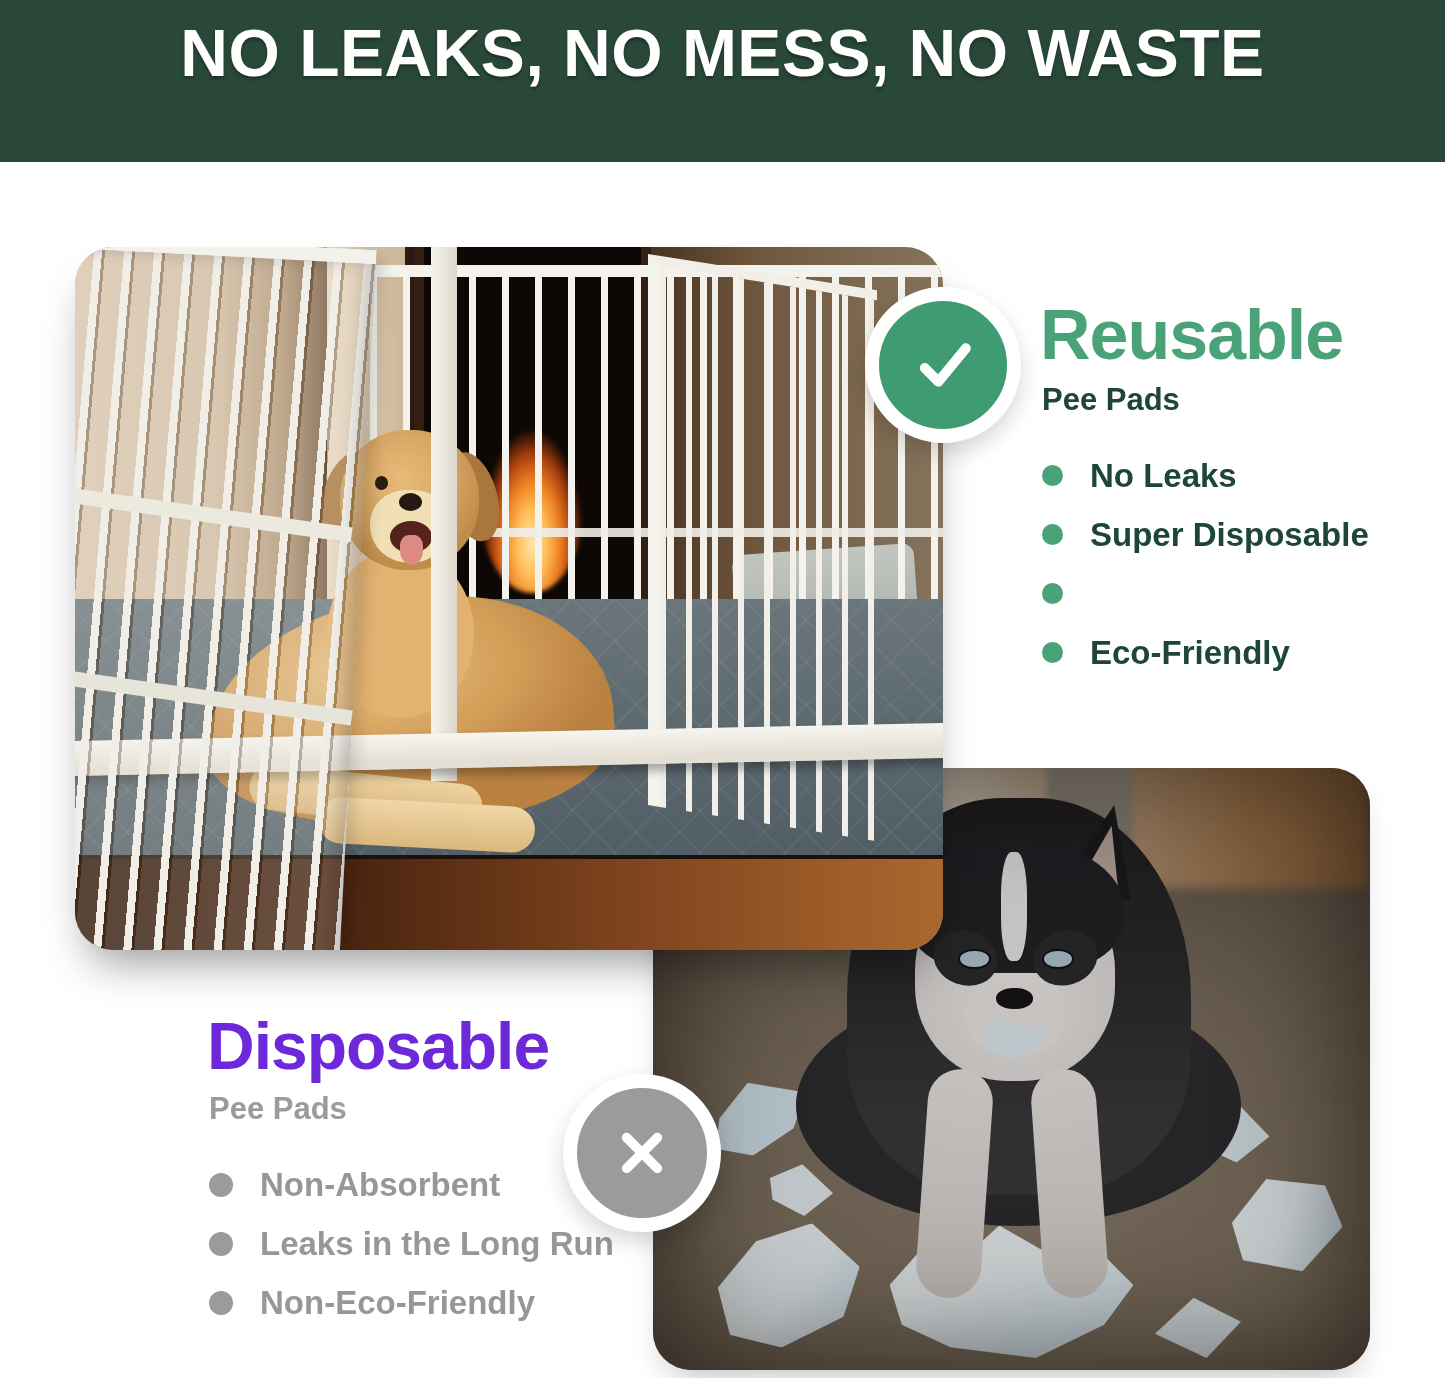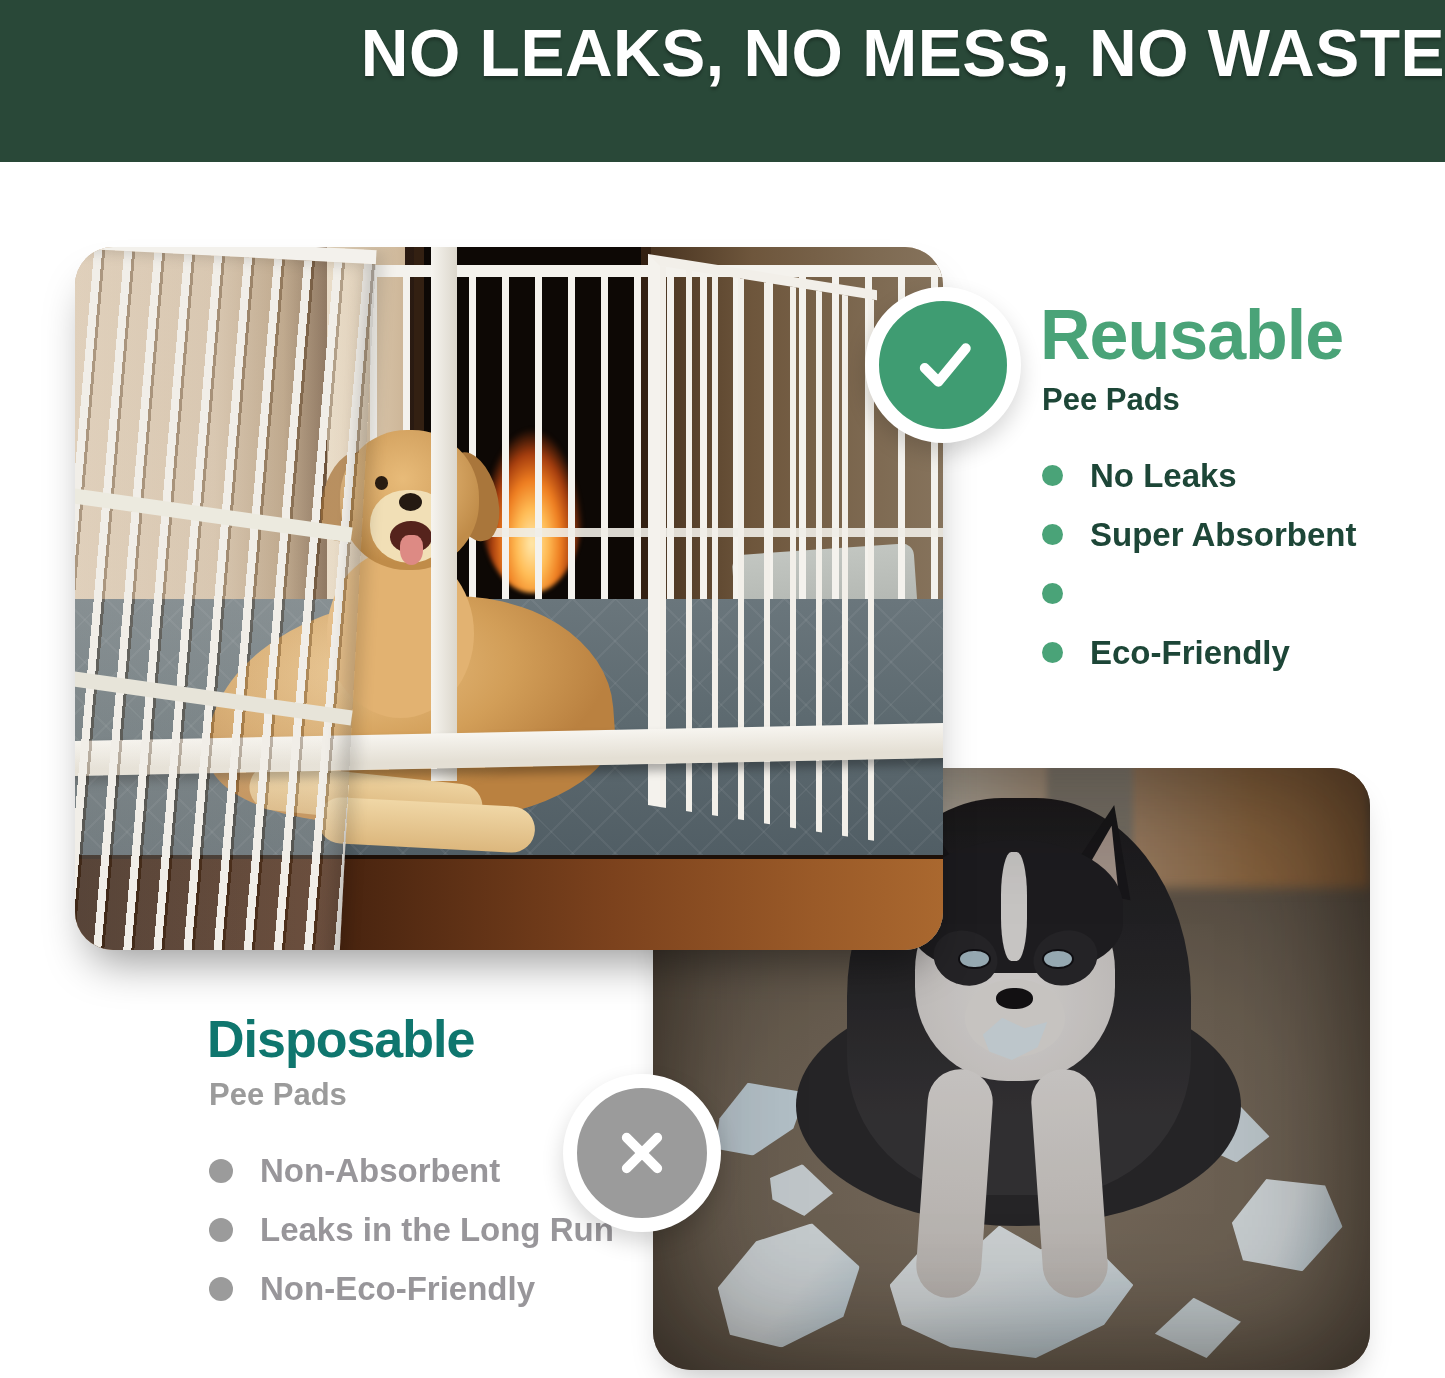"NO LEAKS, NO MESS, NO" .header { align-items: flex-end -> center }
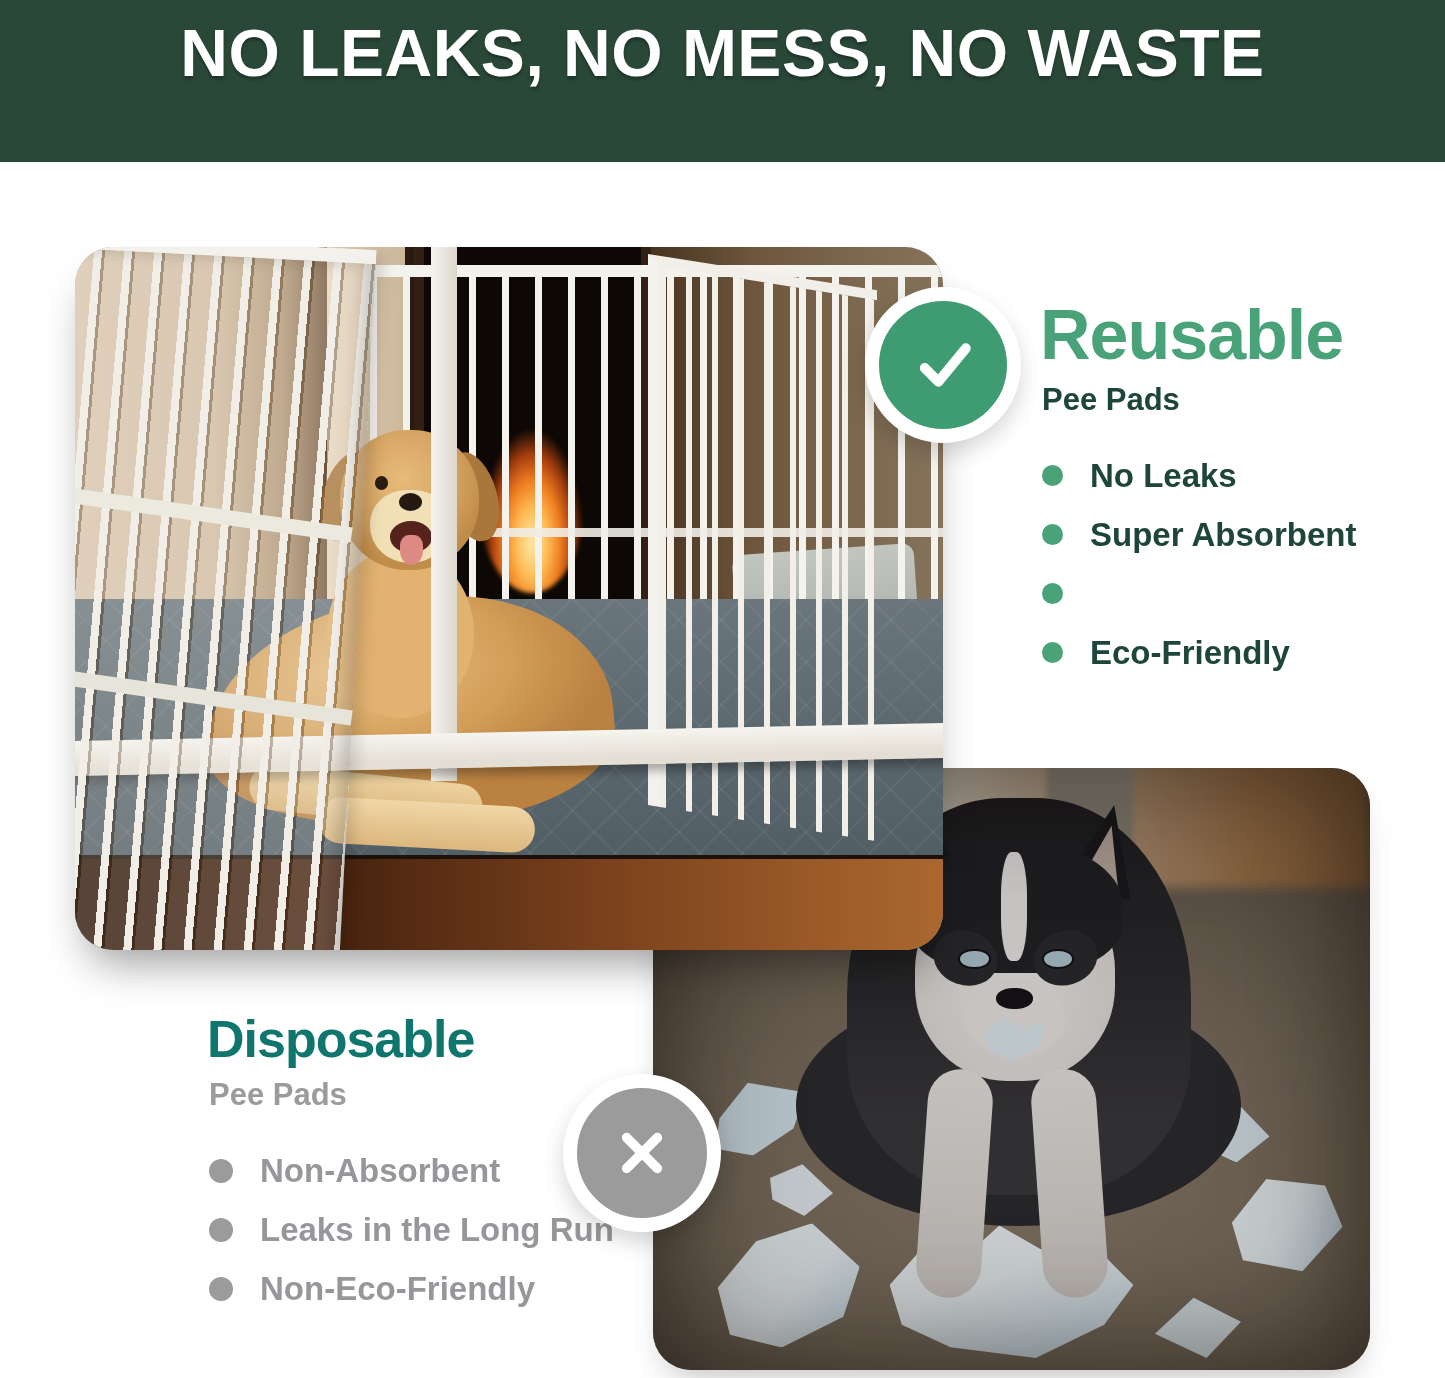"Super Absorbent" span.feature-label { text: Absorbent -> Disposable }
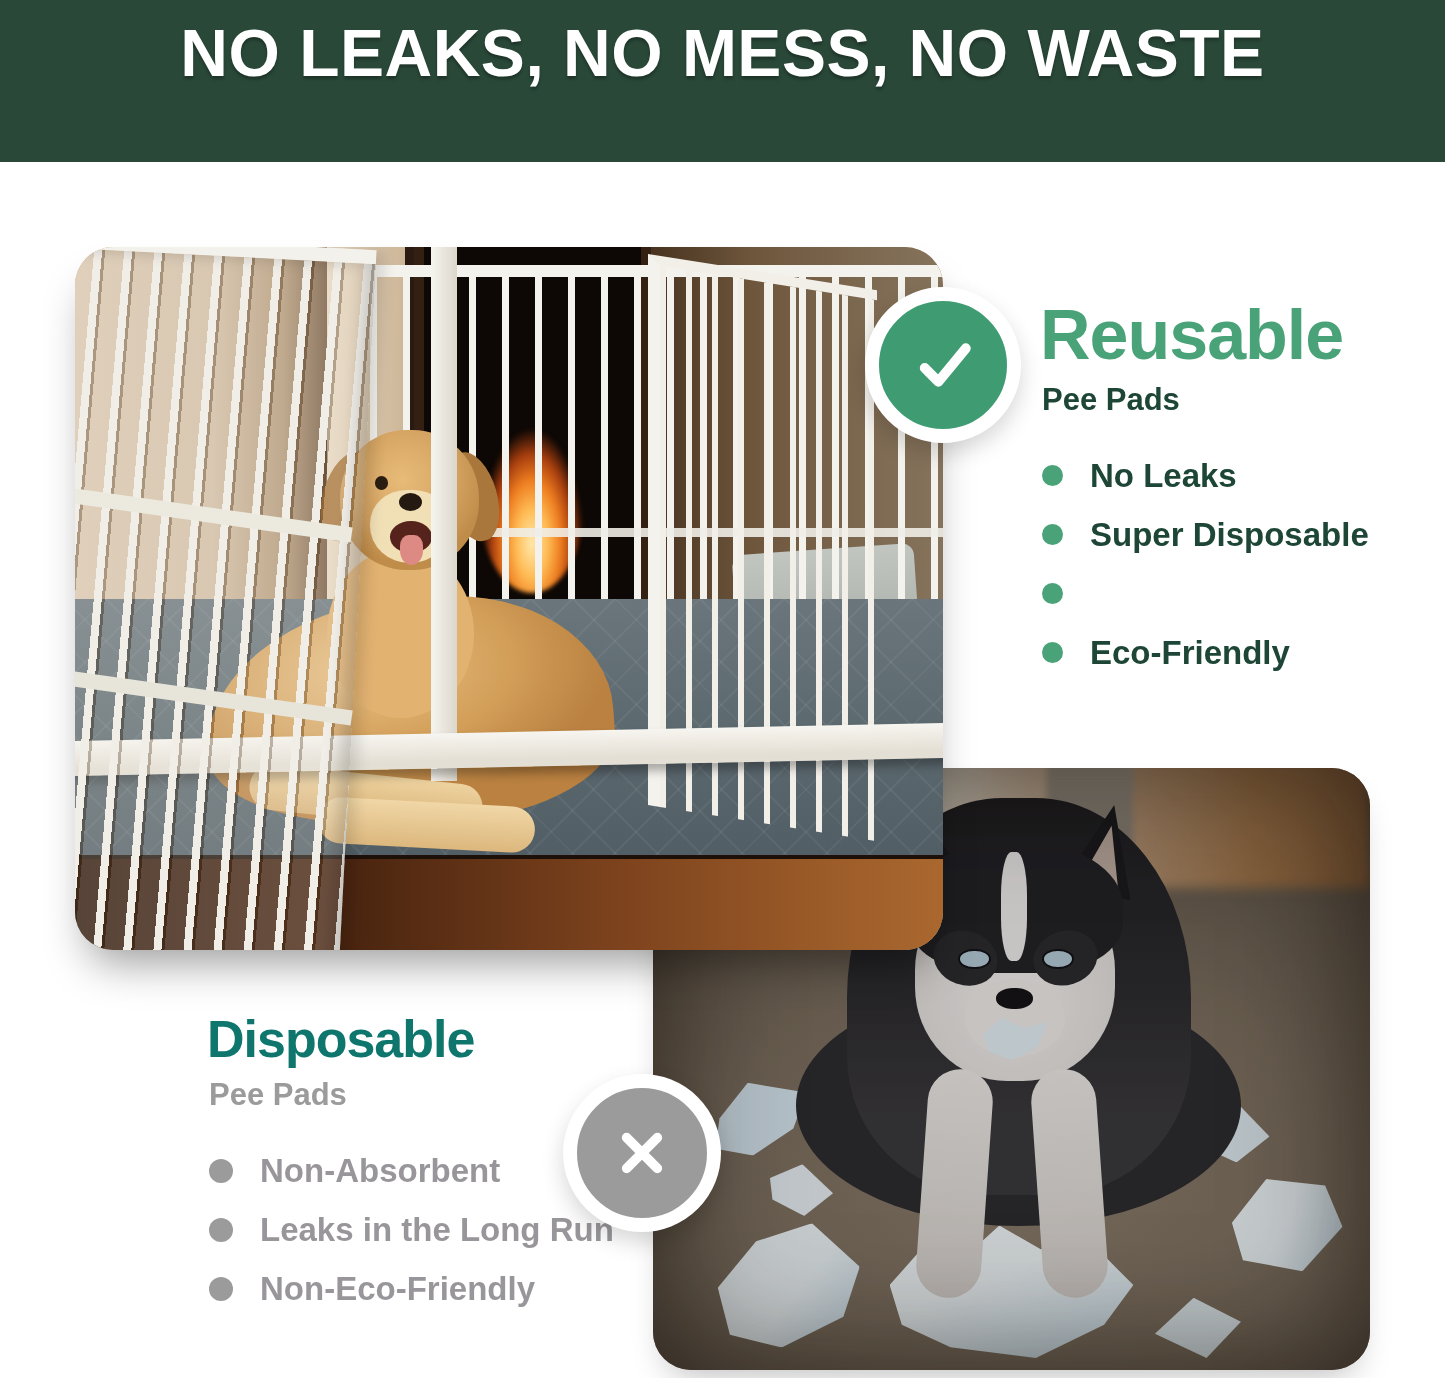"Disposable" .block-disposable .big-heading { color: #0f766e -> #6d28d9; font-size: 52px -> 66px }
